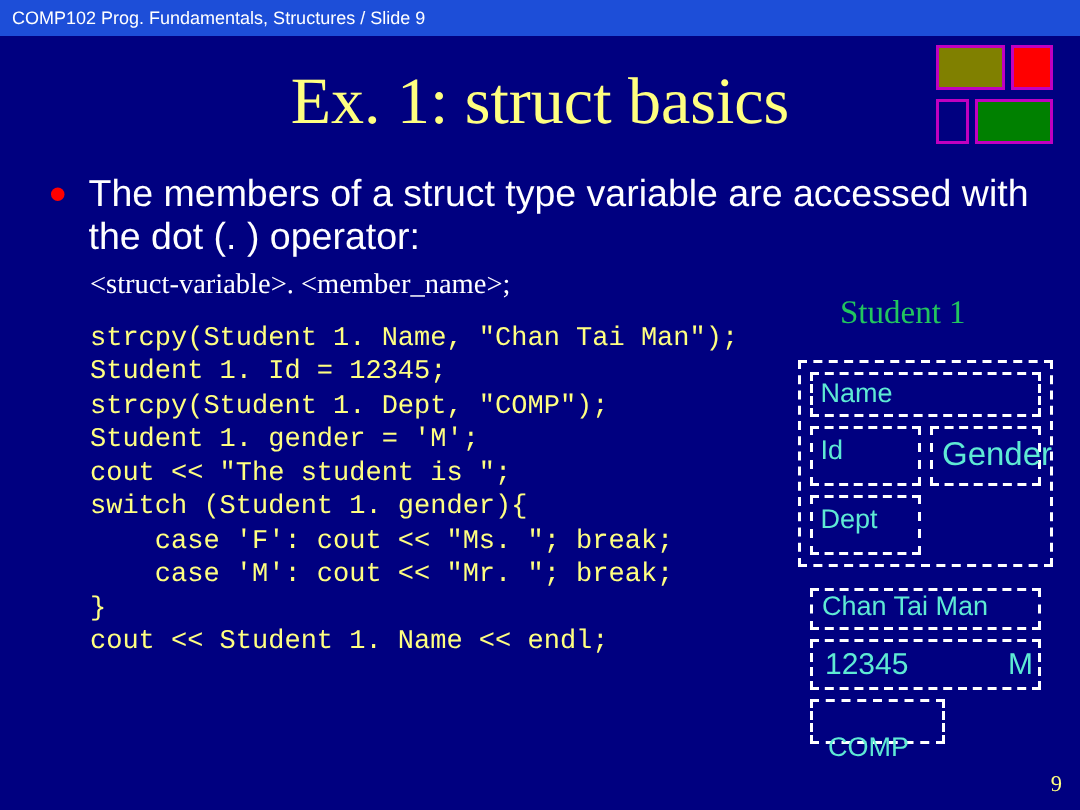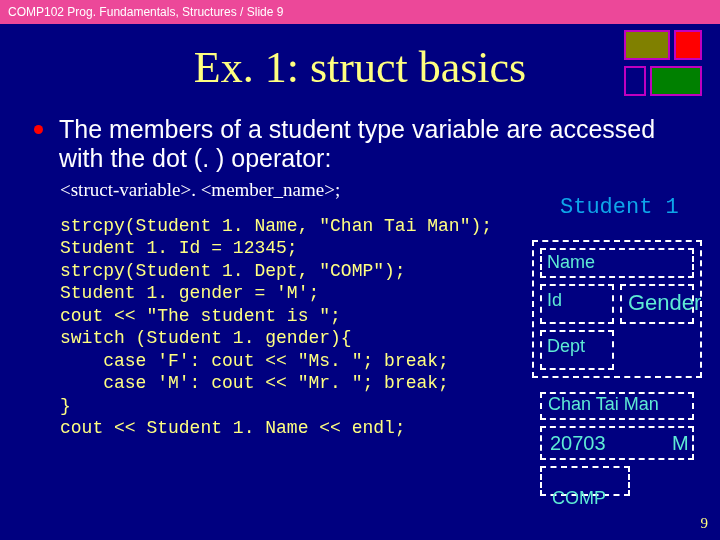"COMP102 Prog. Fundamentals, Structures /" .header-bar { background: #ec4899 -> #1d4ed8 }
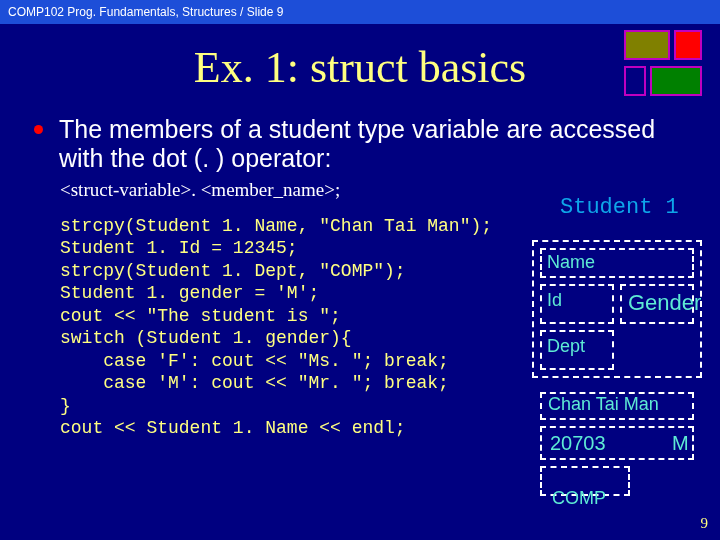"student" span { text: student -> struct }
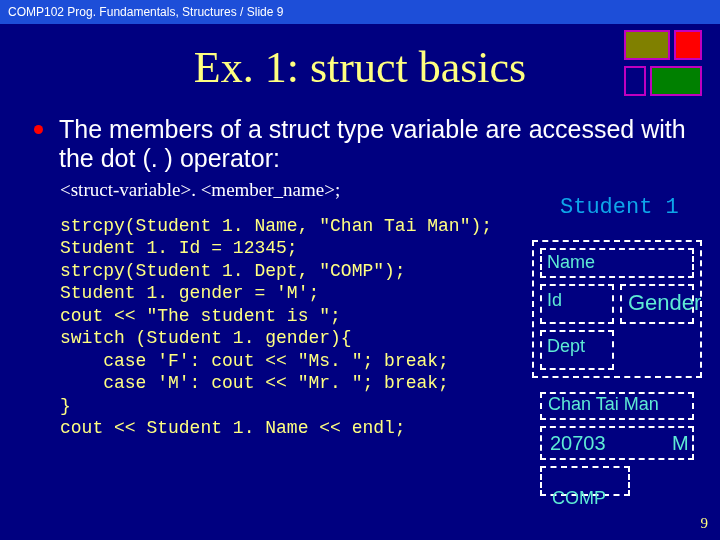"Student 1" .student-label { color: #0ea5e9 -> #22c55e; font-family: Liberation Mono, monospace -> Liberation Serif, serif }
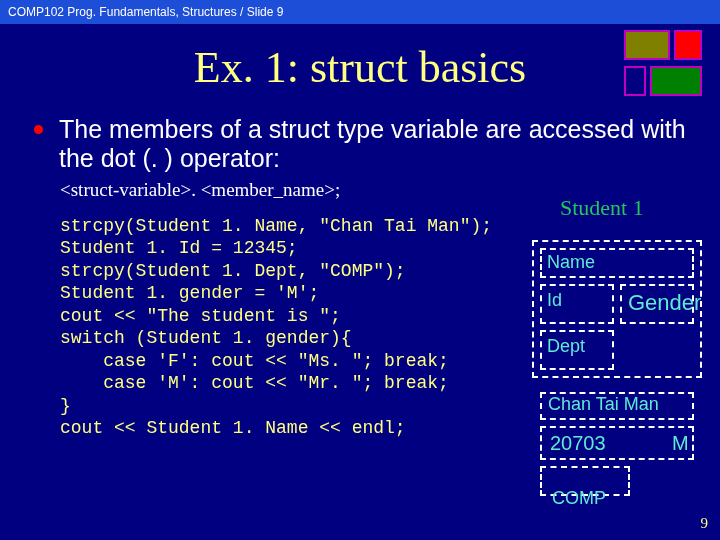"20703" div.dlabel { text: 20703 -> 12345 }
